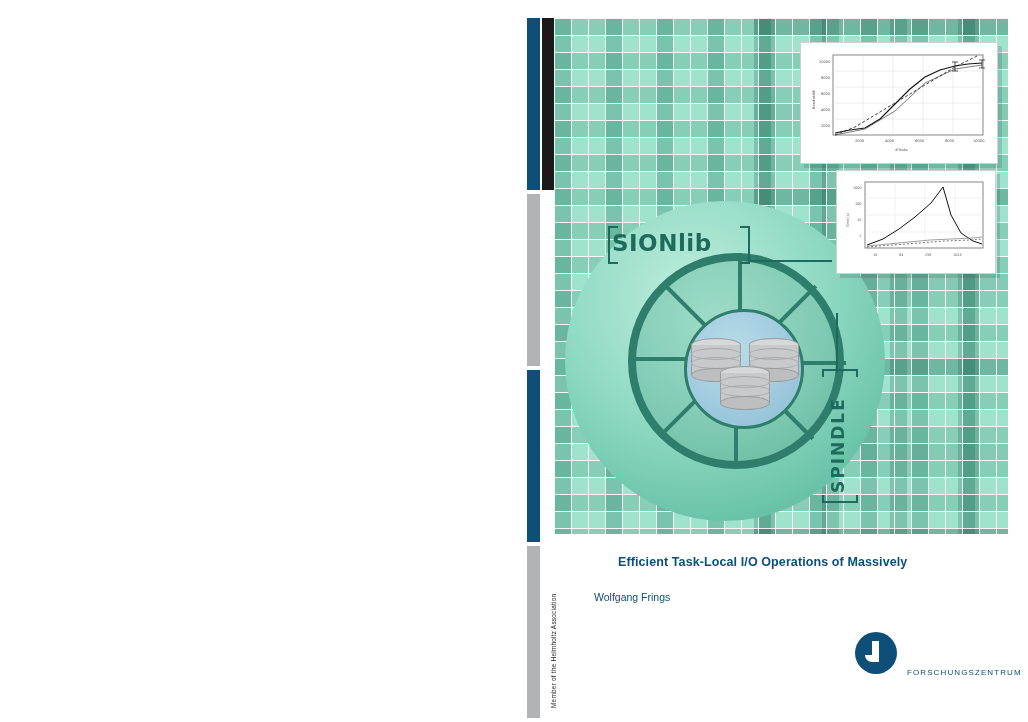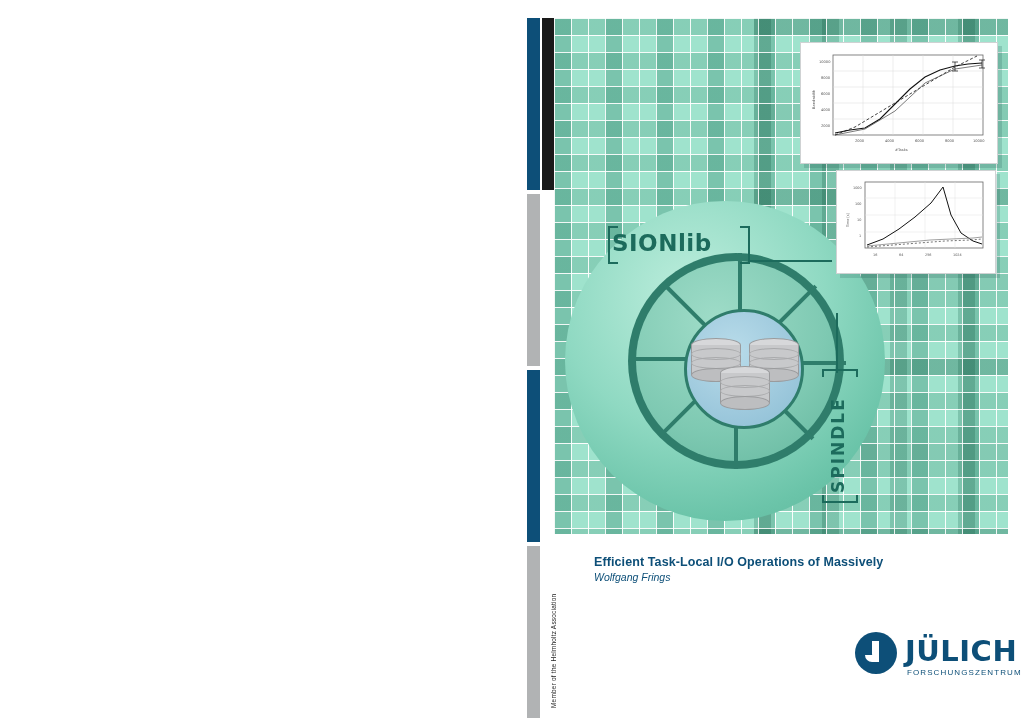"Efficient Task-Local I/O Operations of" .doc-title { margin-left: none -> 24px }
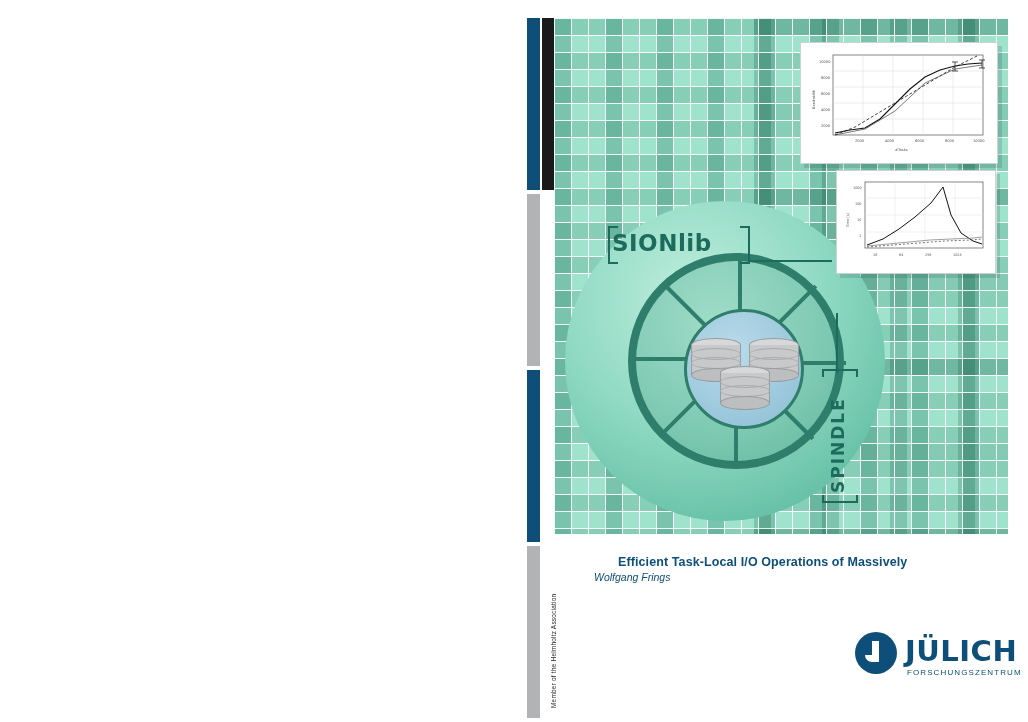"Wolfgang Frings" .doc-author { font-style: italic -> none; margin-top: none -> 20px }
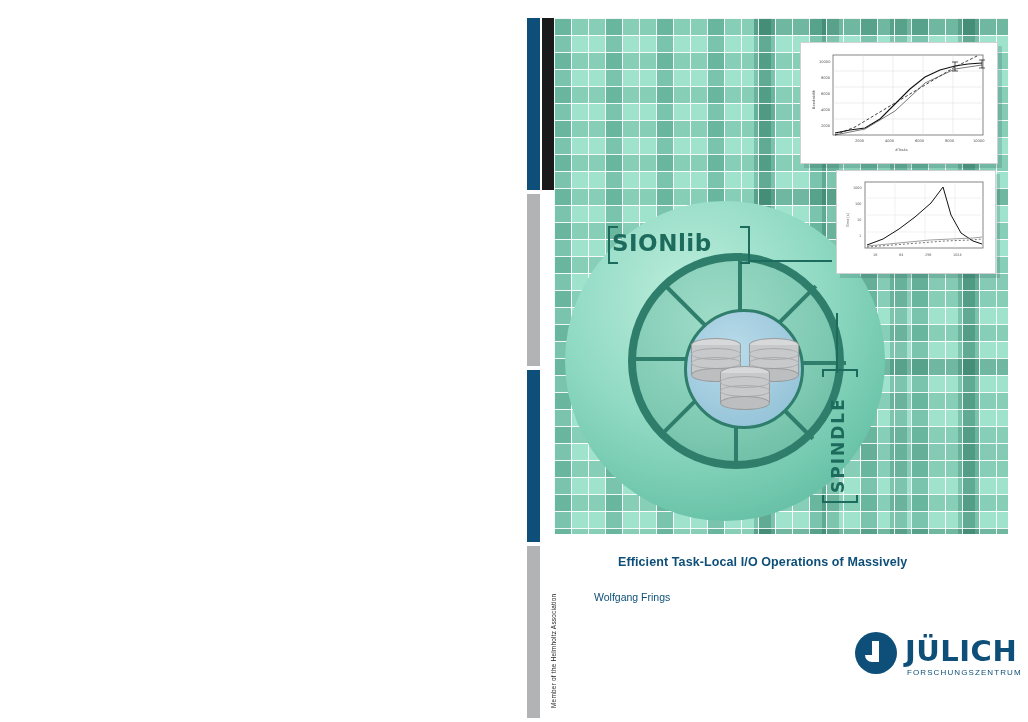"JÜLICH" div.wordmark { html: <div>JÜLICH</div> -> none }
